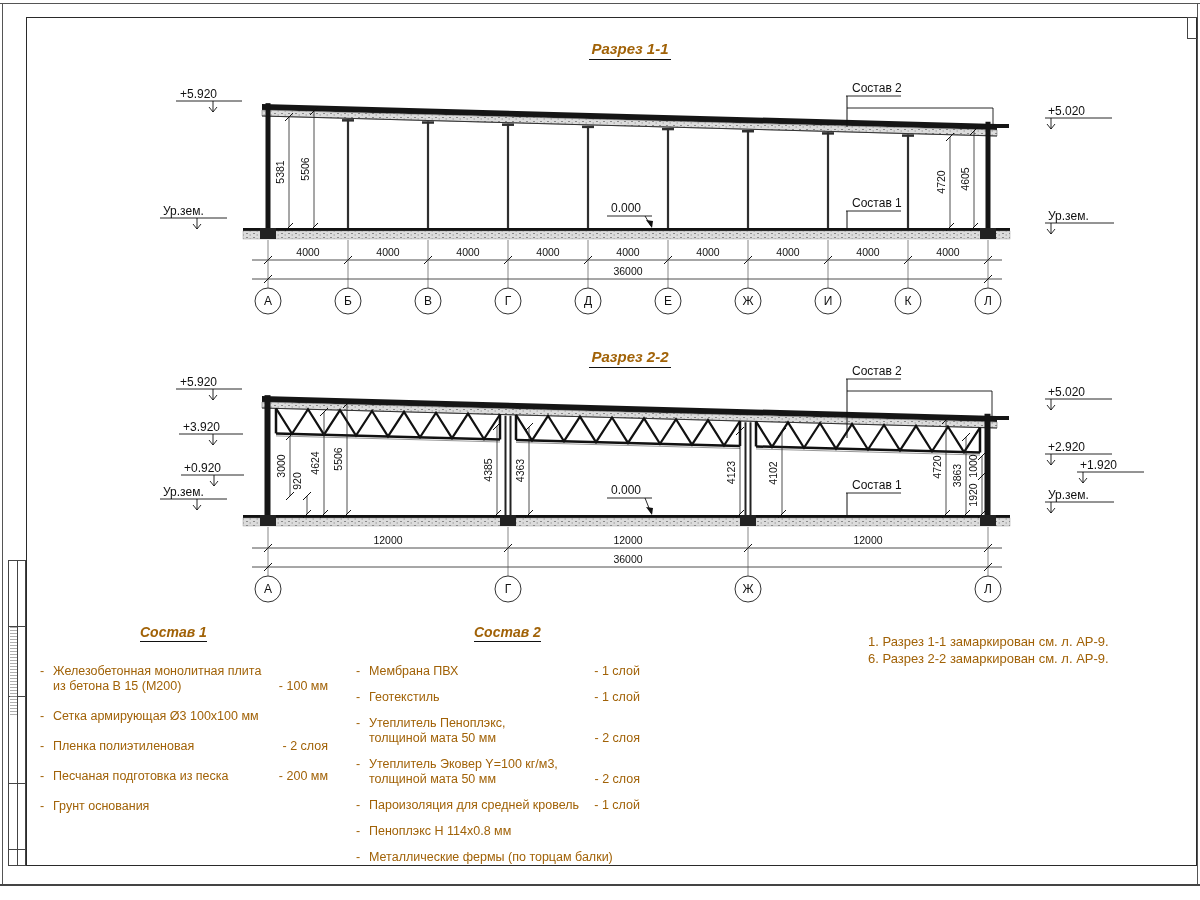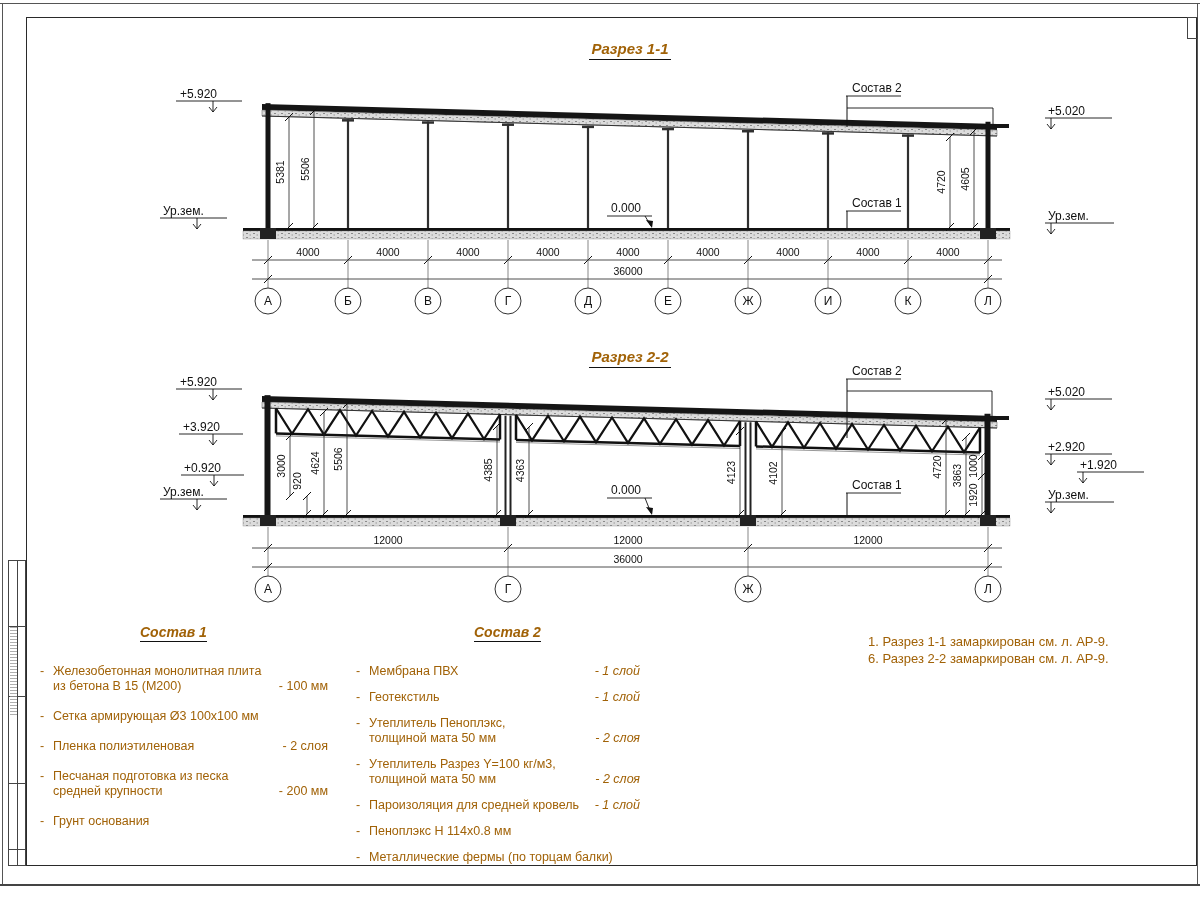"- 1 слой" #comp2 .qty { font-style: italic -> none }
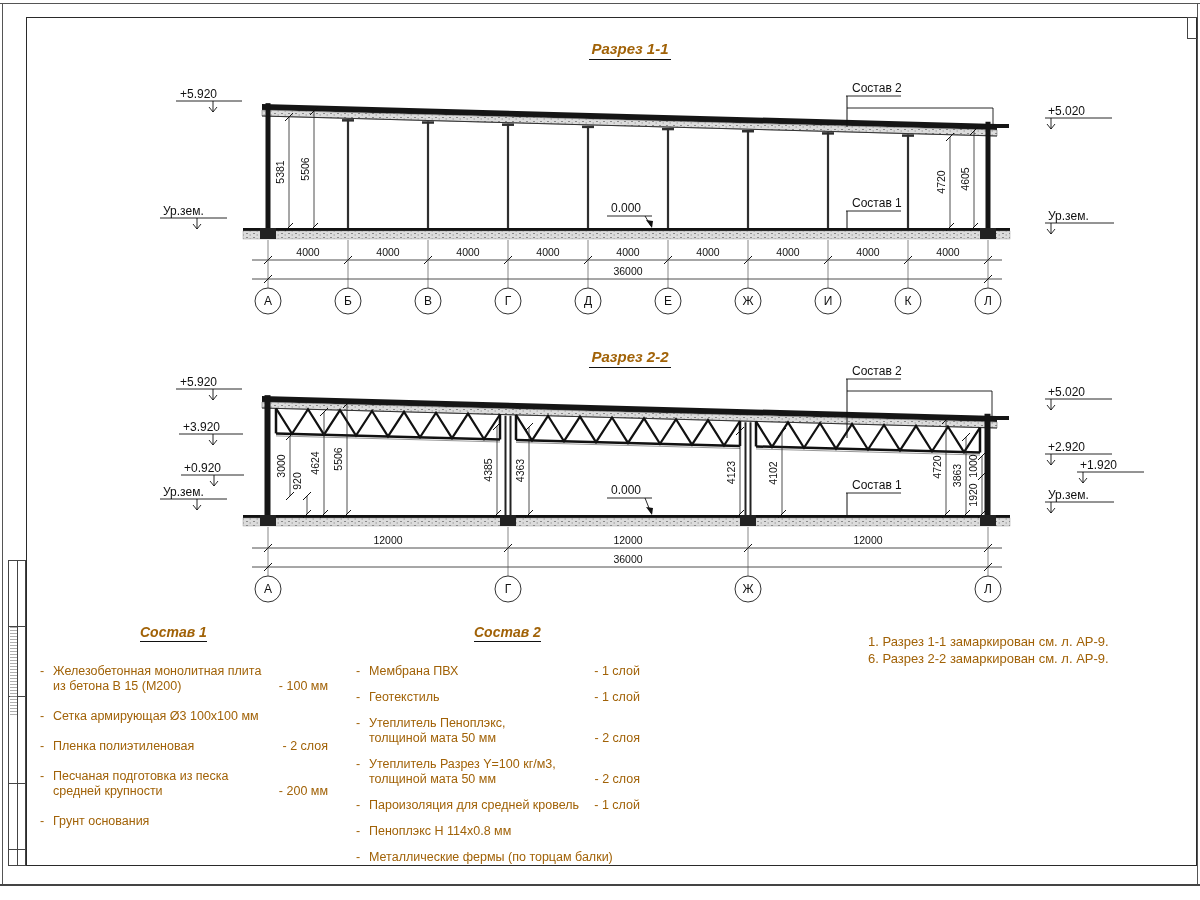"Утеплитель Разрез Y=100 кг/м3," span { text: Разрез -> Эковер }
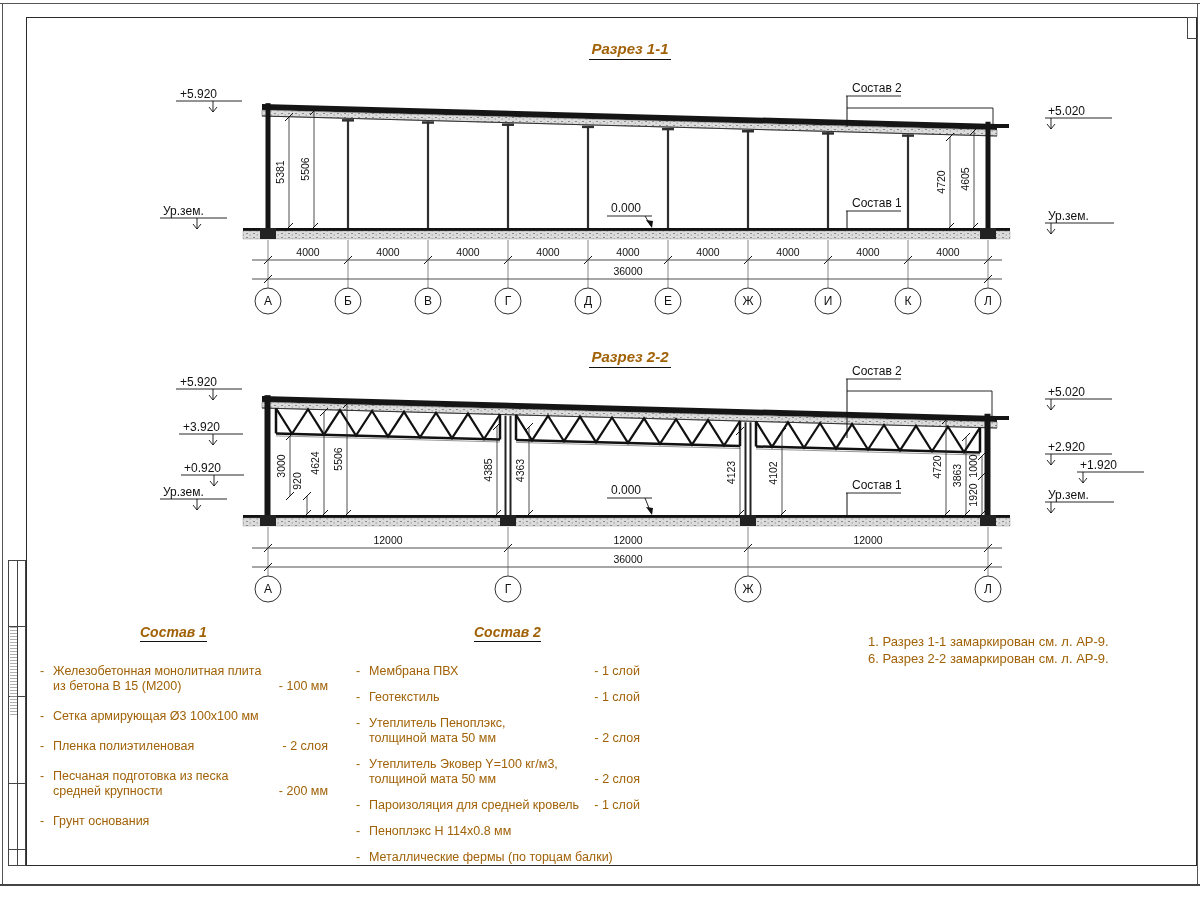"средней крупности" div.ln { html: <div> <span>средней крупности</span> </div> -> none }
